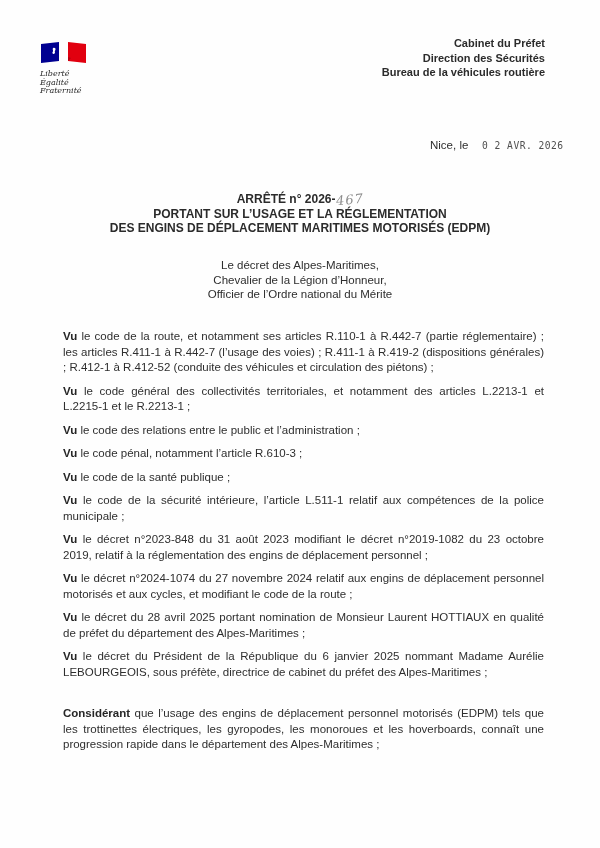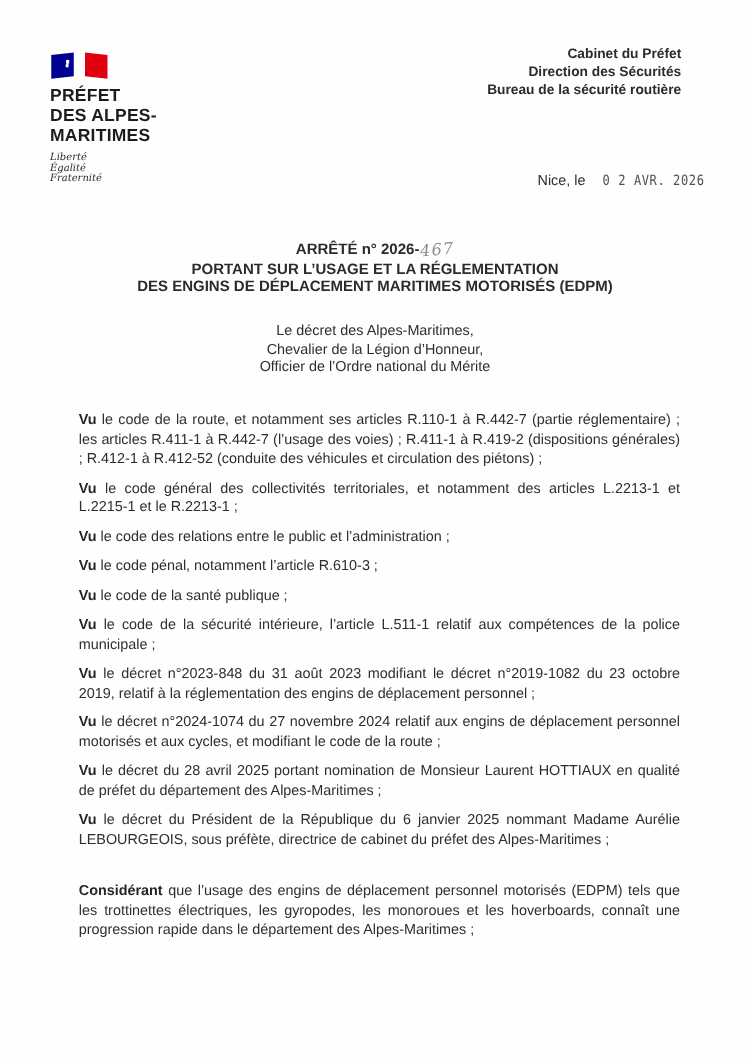"PRÉFET" div.logo-inst { html: <div> <div>PRÉFET</div> <div>DES ALPES-</div> <div>MARITIMES</div> </div> -> none }
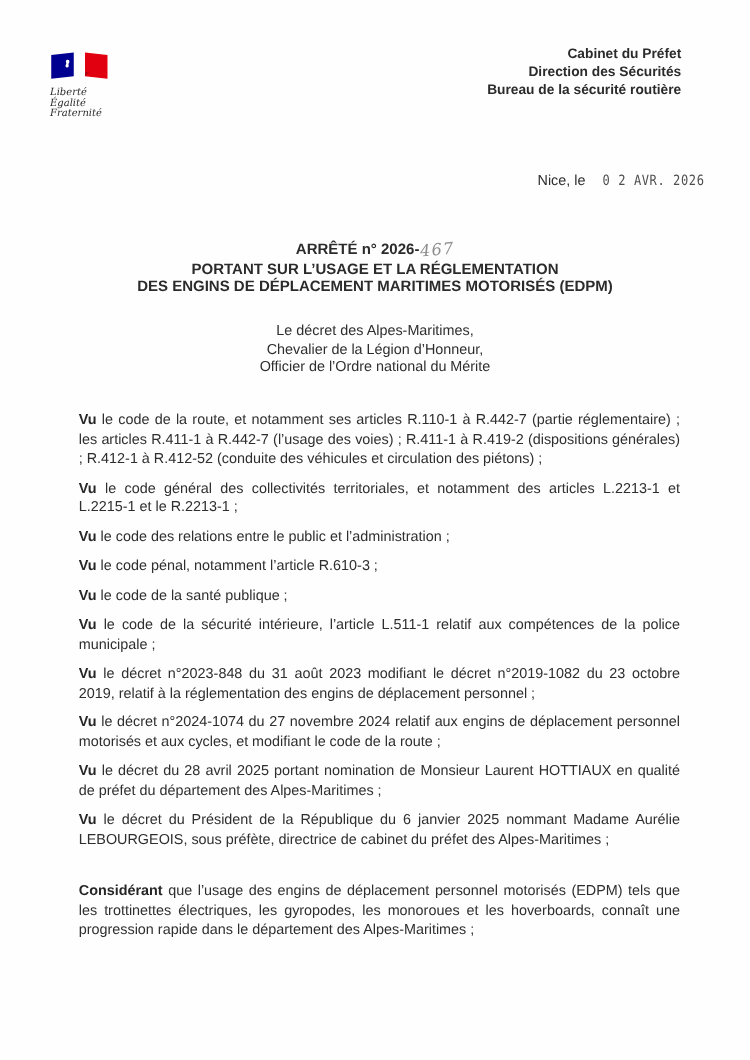"Bureau de la sécurité routière" div { text: sécurité -> véhicules }
